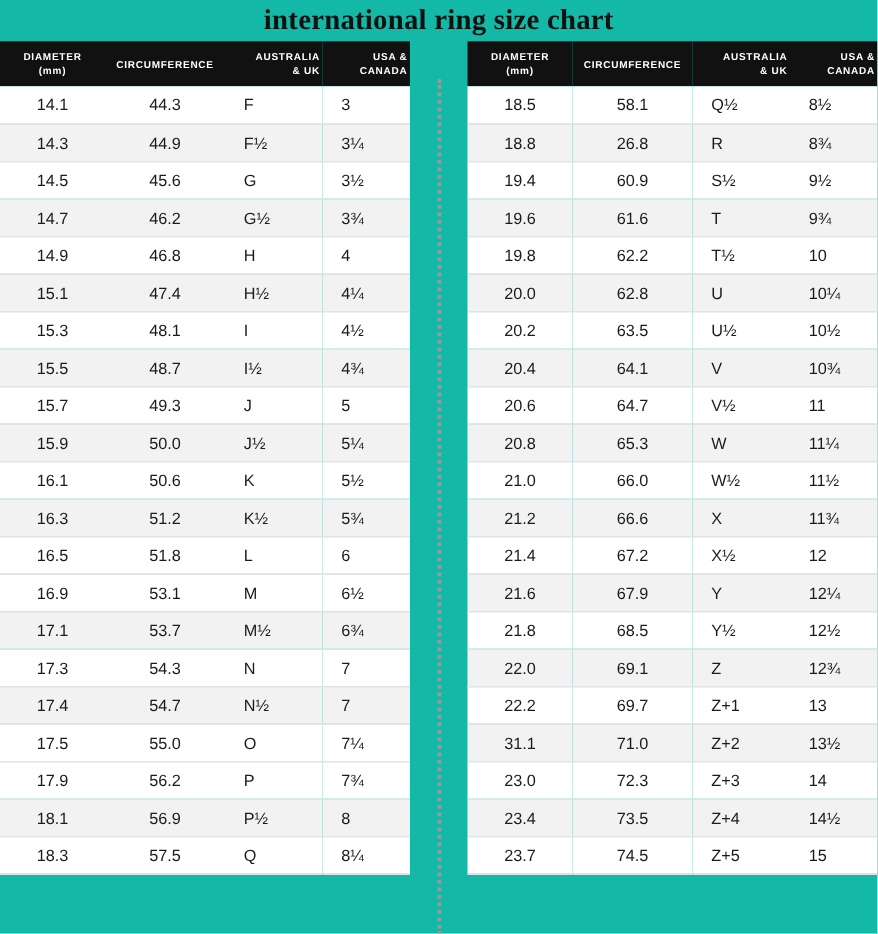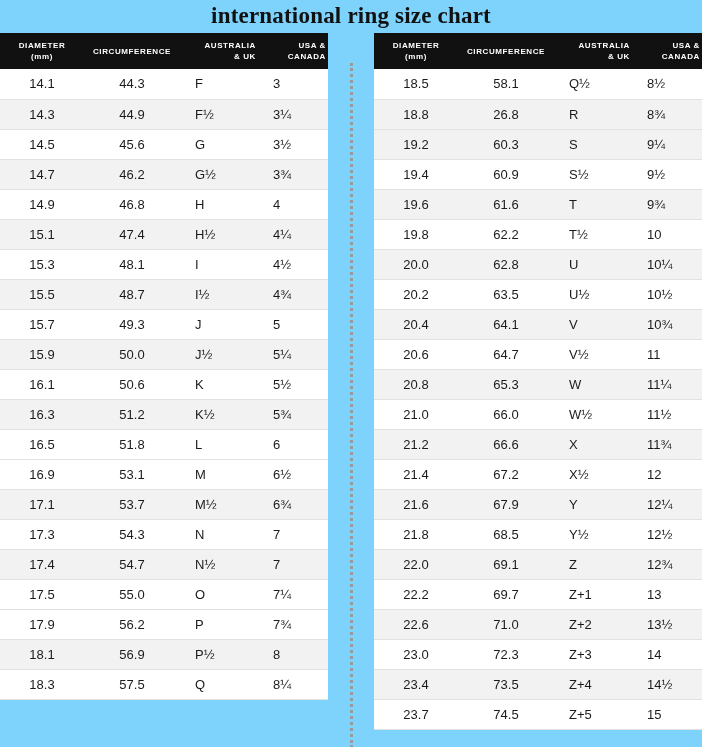"international ring size chart" #page { background: #7dd3fc -> #14b8a6 }
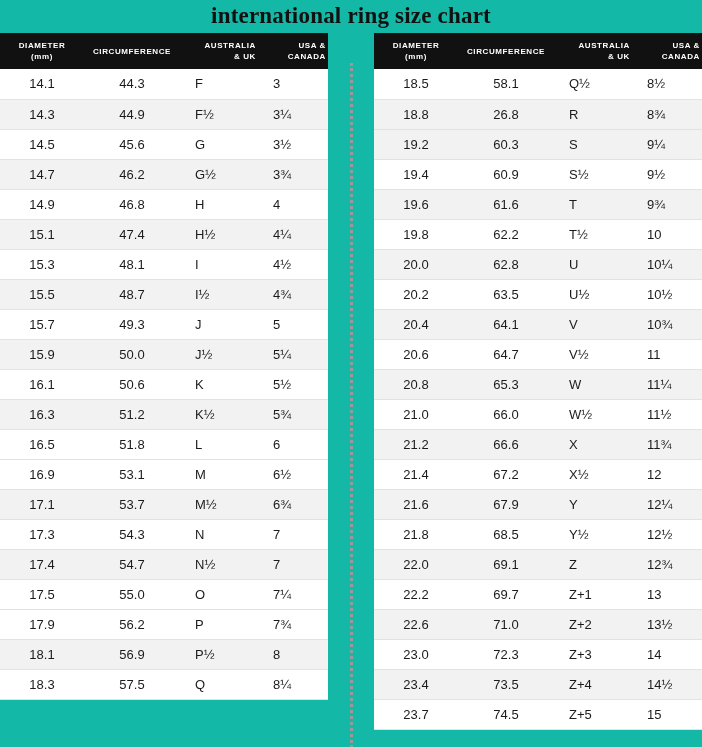"19.2" tr.alt { html: <tr> <td>19.2</td> <td>60.3</td> <td>S</td> <td>9¼</td> </tr> -> none }
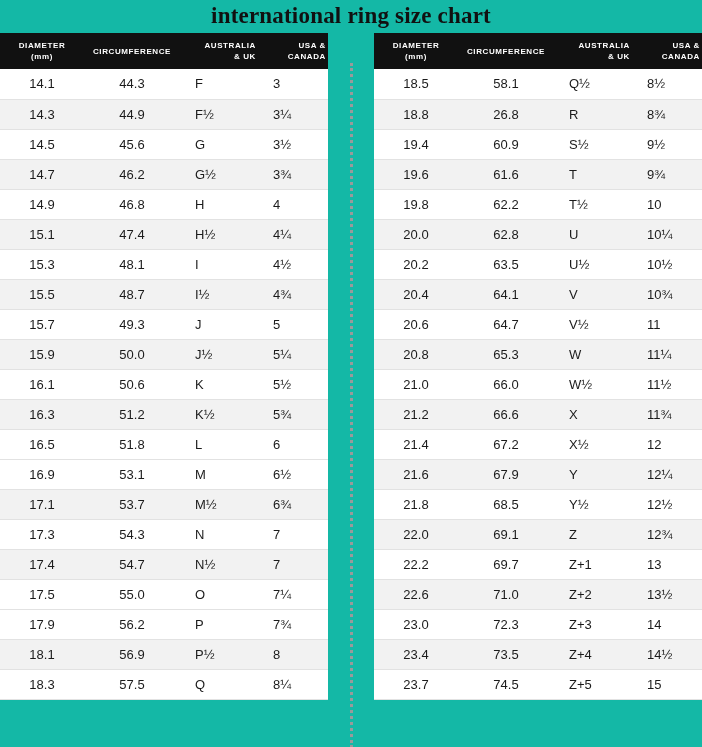"22.6" td { text: 22.6 -> 31.1 }
